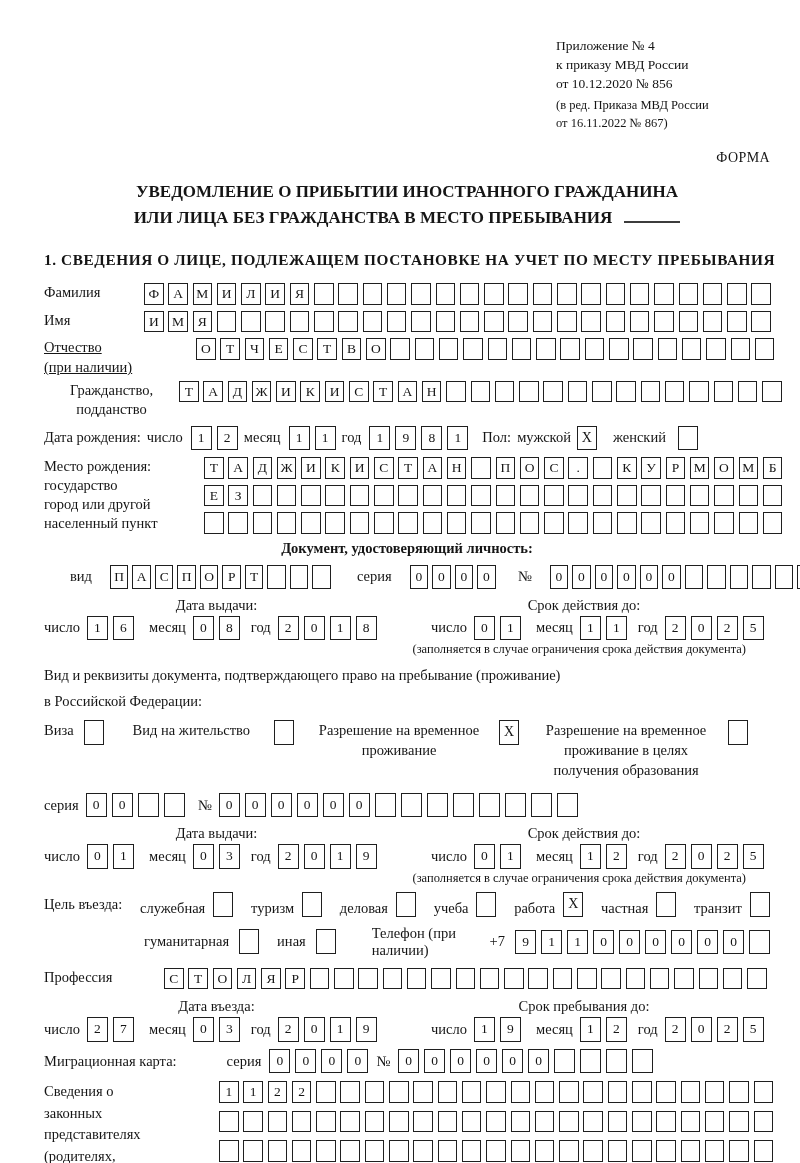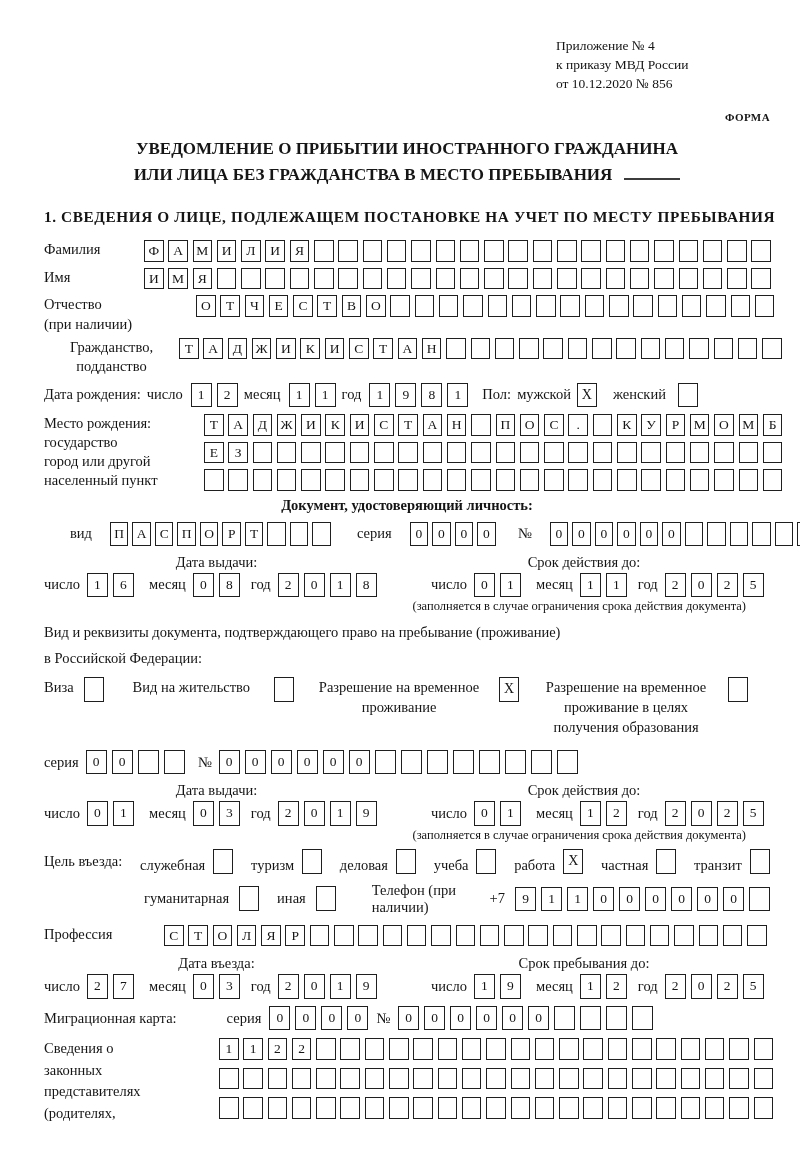"(в ред. Приказа МВД России" div.amend { html: none -> <div> <div>(в ред. Приказа МВД России</div> <div>от 16.11.2022 № 867)</div> </div> }
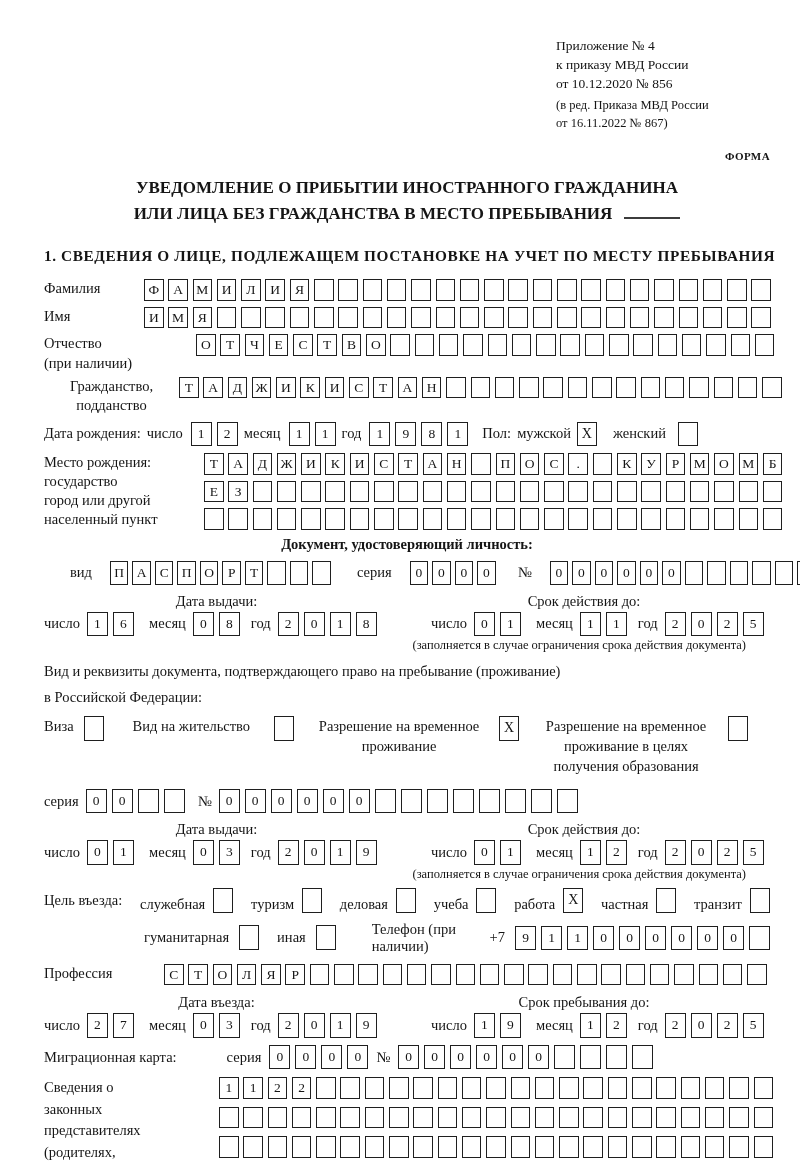"ФОРМА" .forma { font-size: 11px -> 14px; font-weight: bold -> normal }
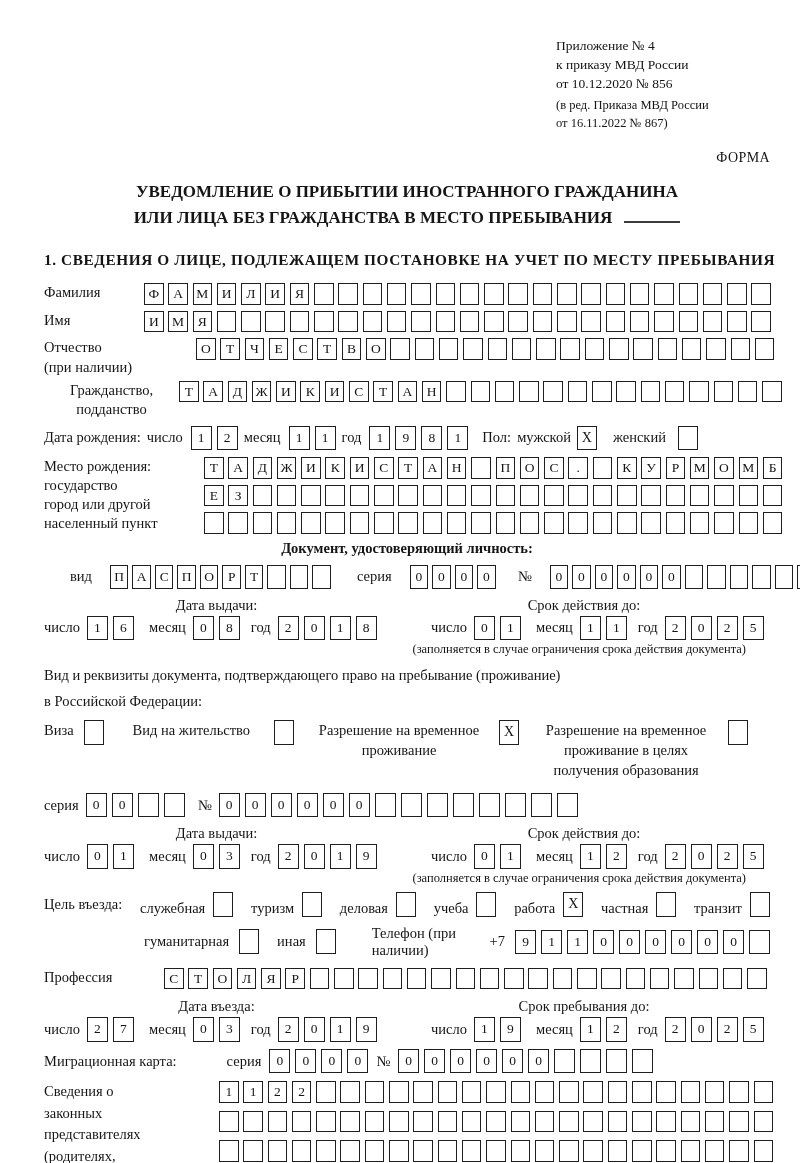"Отчество" .w152 { text-decoration: none -> underline }
